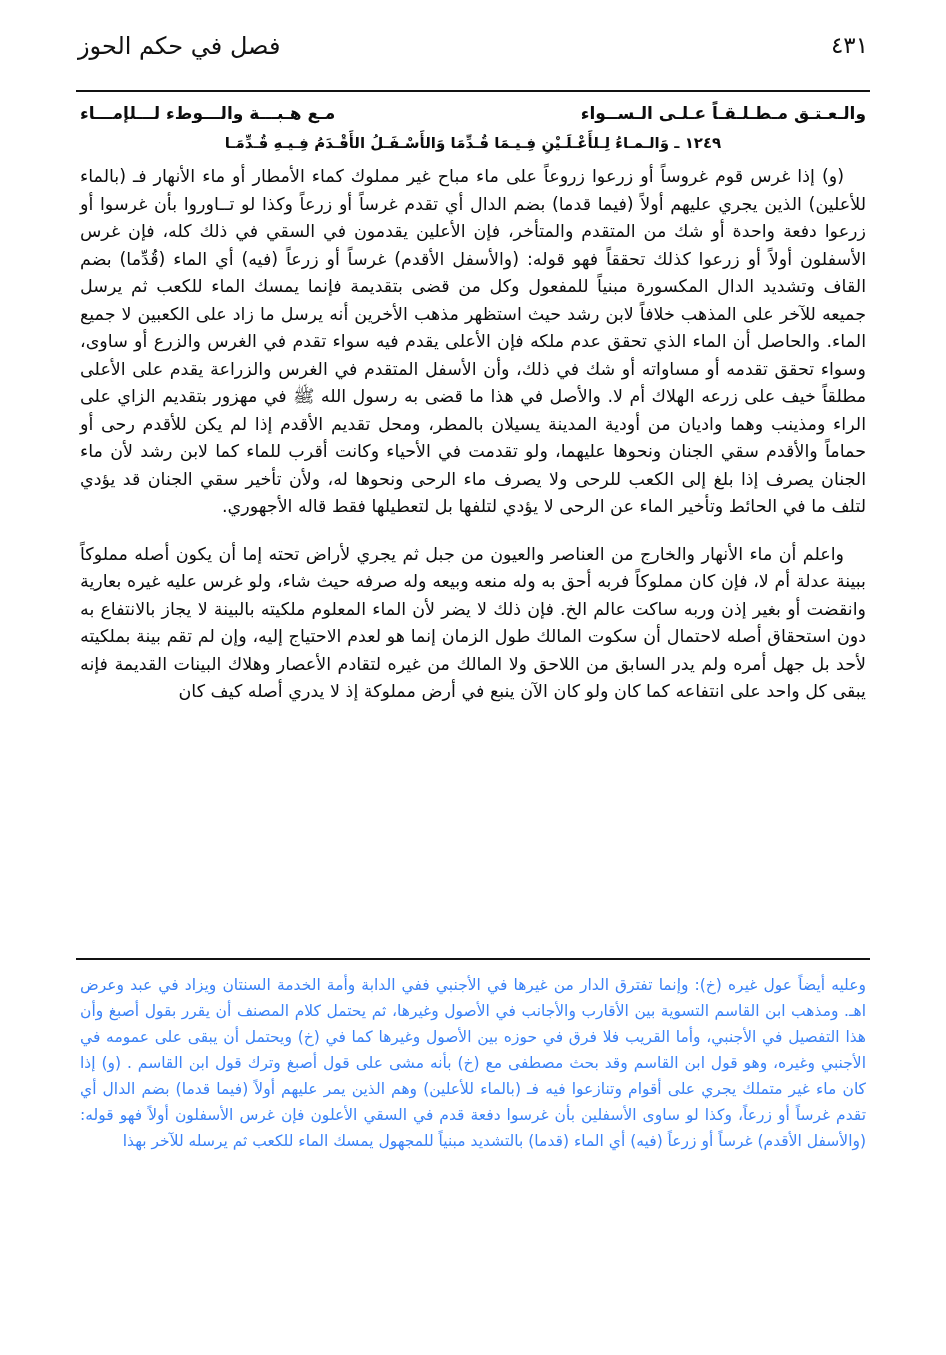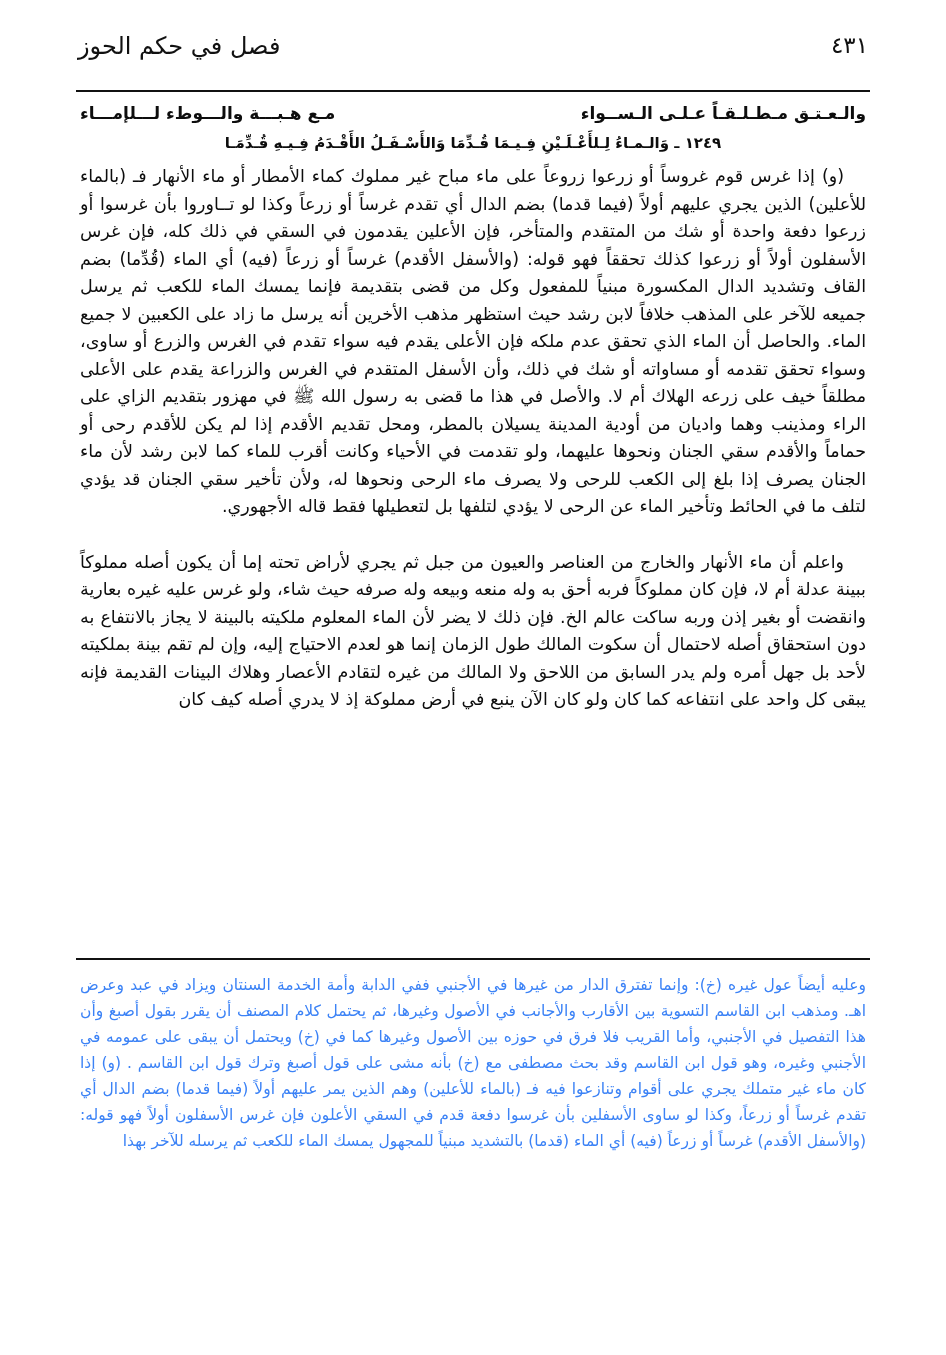"واعلم أن ماء الأنهار والخارج" .para + .para { margin-top: 28px -> 20px }
